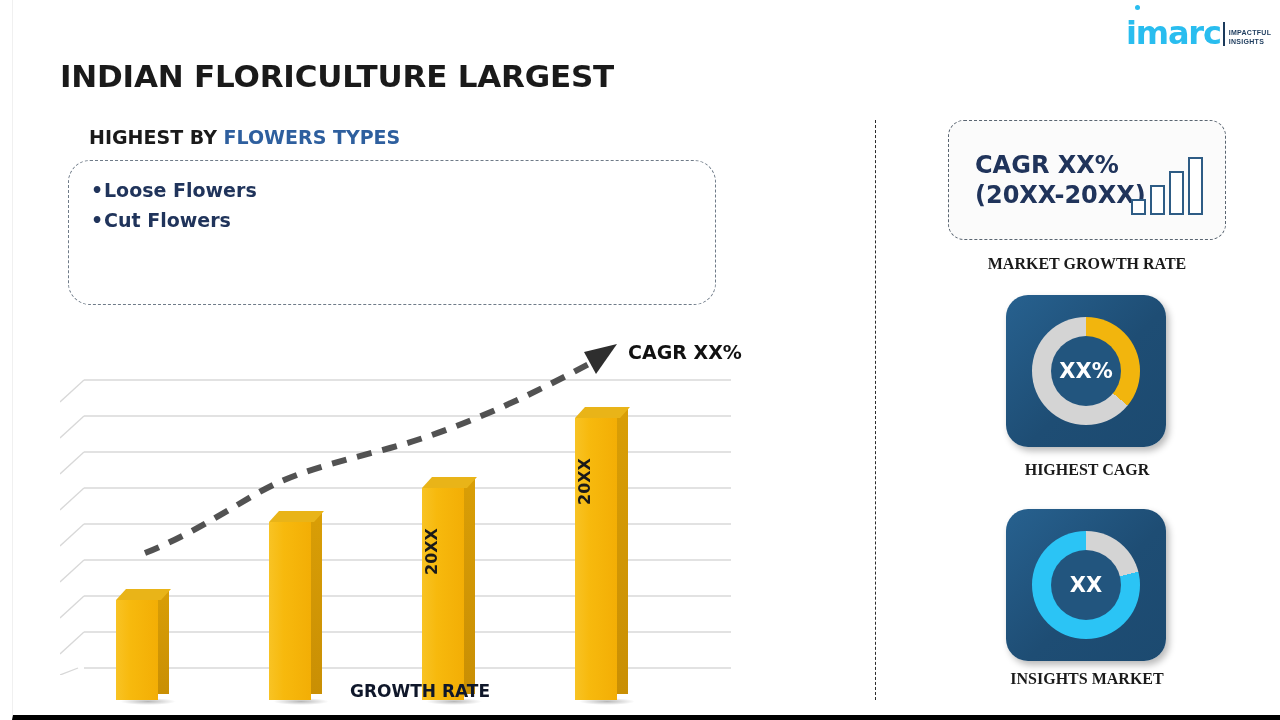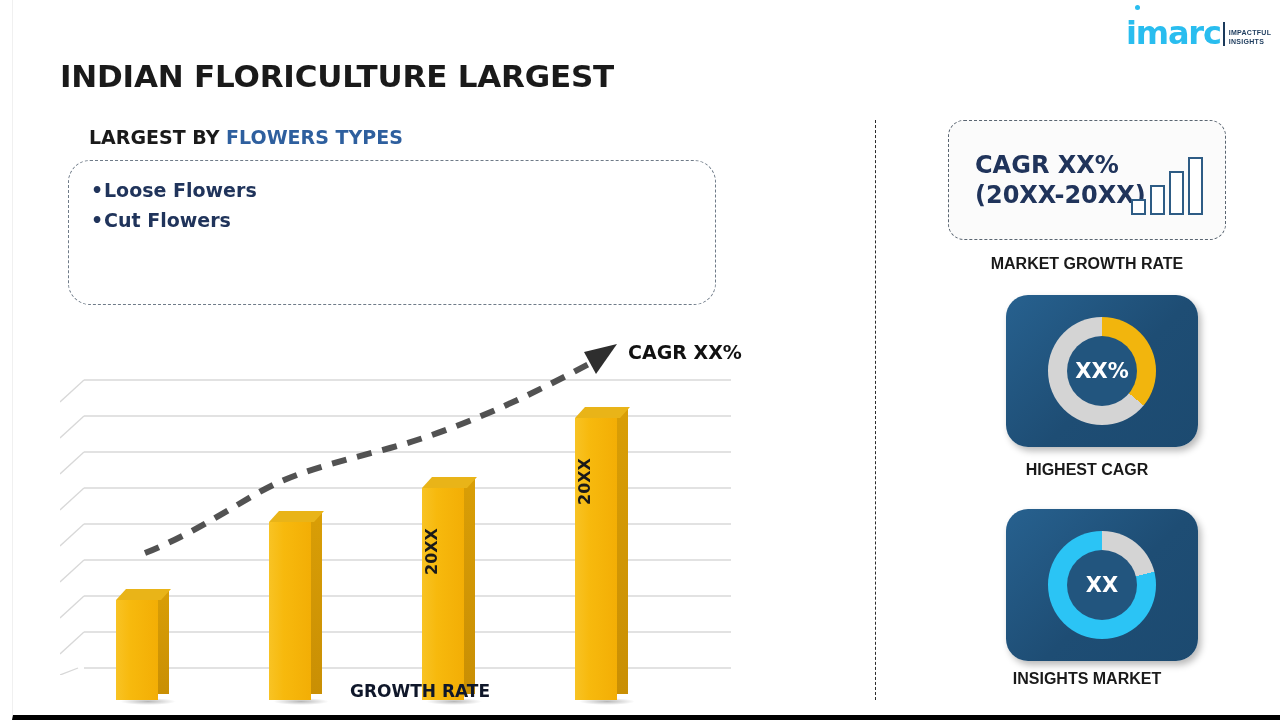"LARGEST BY" span { text: LARGEST -> HIGHEST }
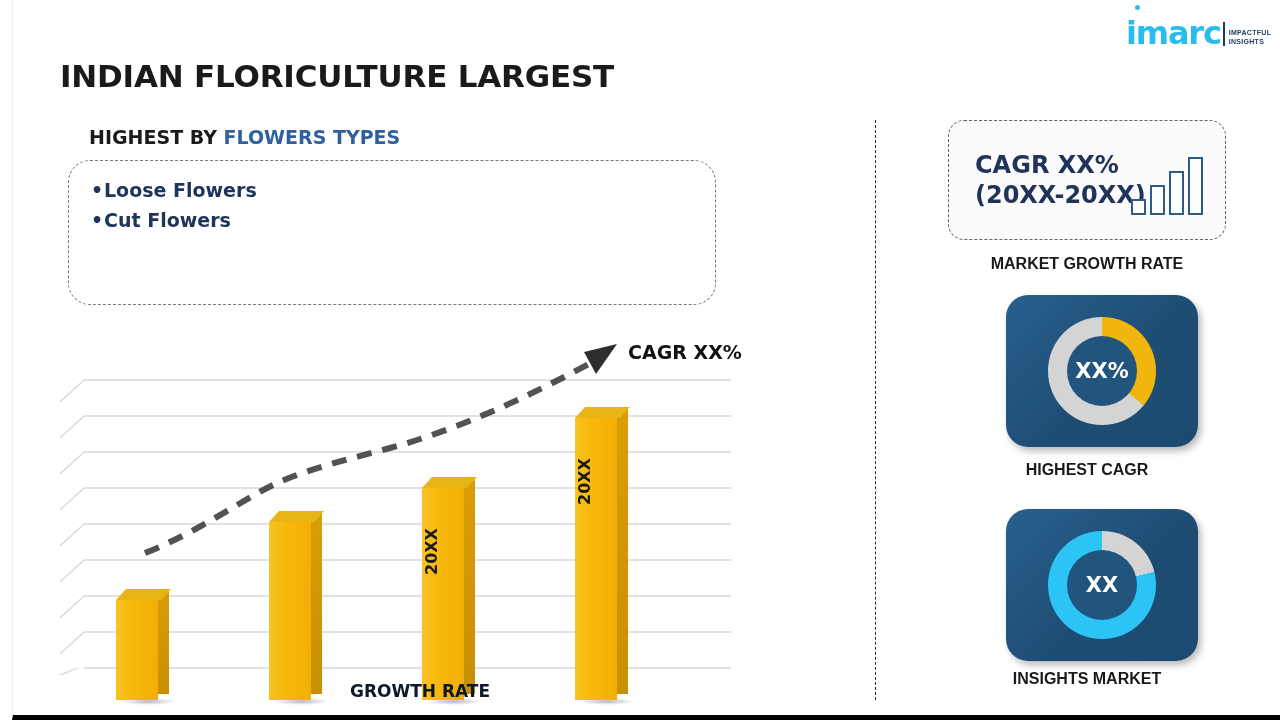"MARKET GROWTH RATE" .caption { font-family: Liberation Sans, sans-serif -> Liberation Serif, serif }
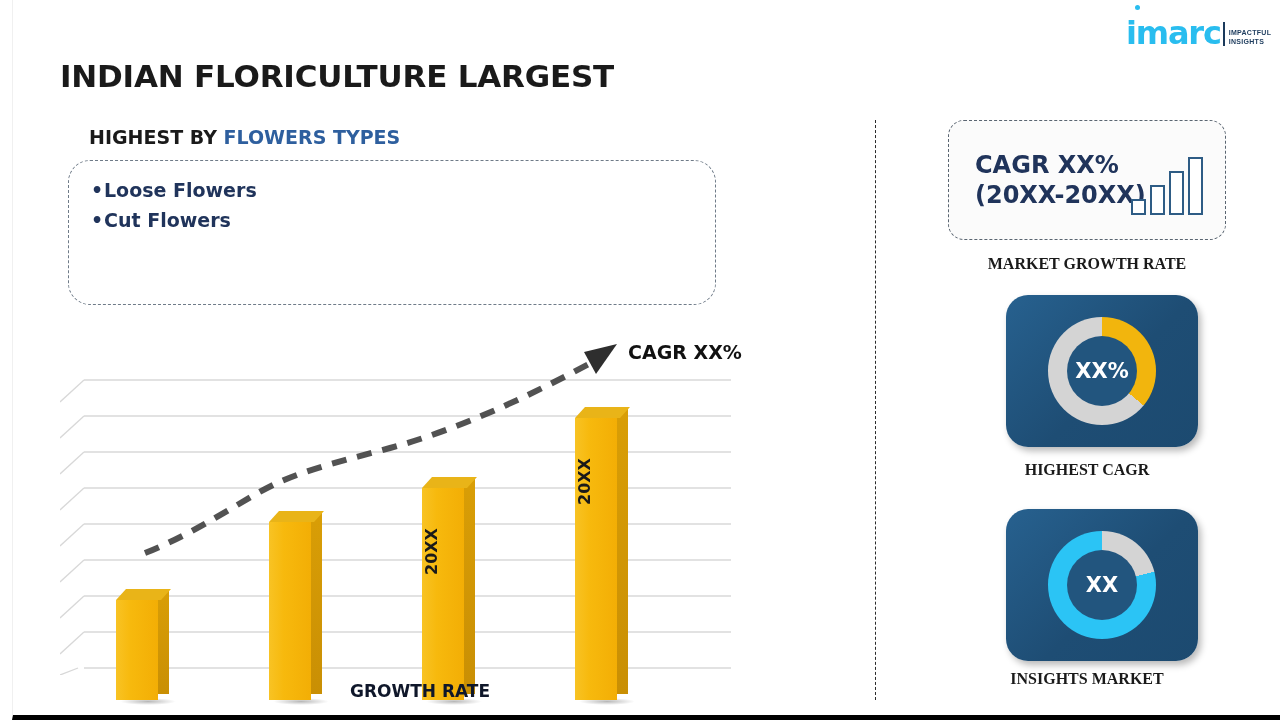"XX%" .tile { width: 192px -> 160px }
